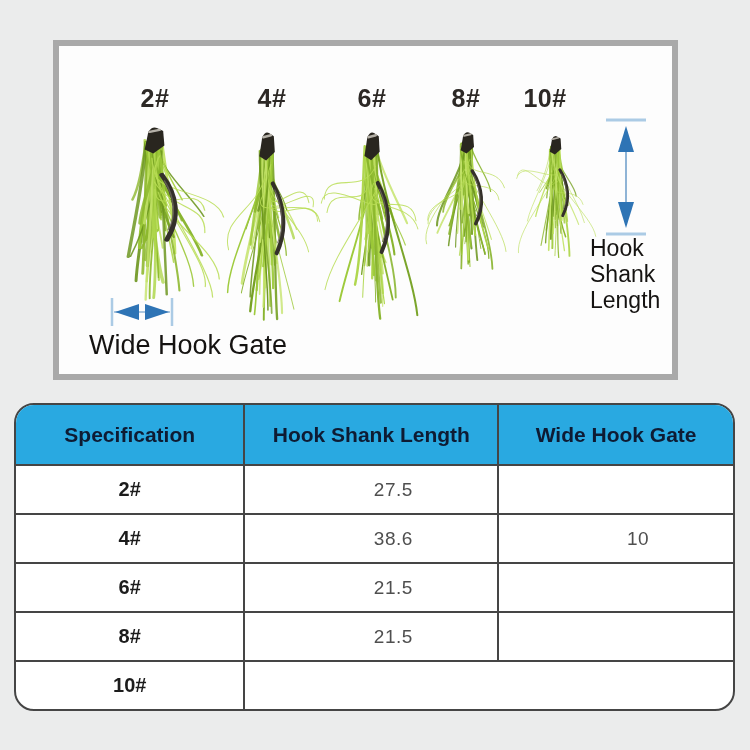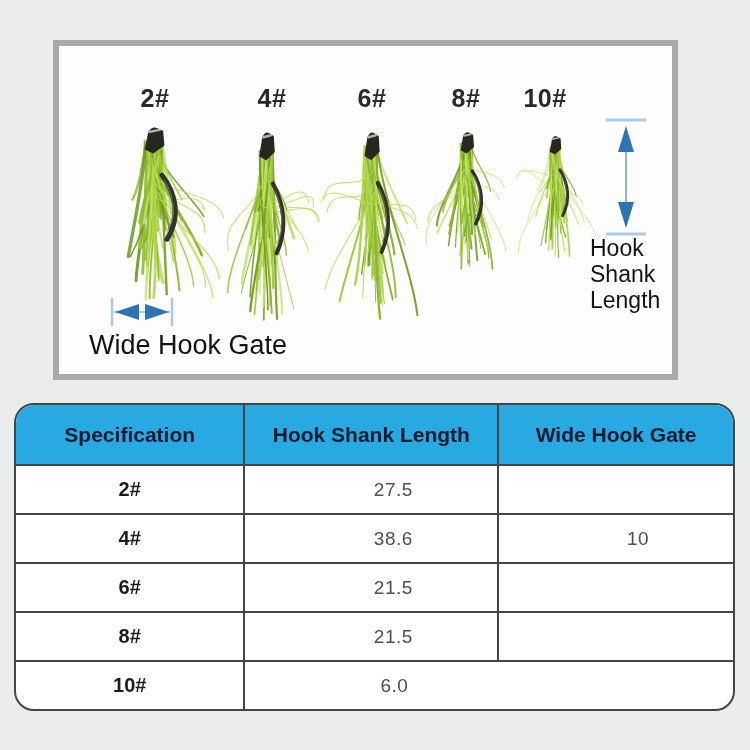"6.0" div.t-cell { html: <div>6.0</div> -> none }
